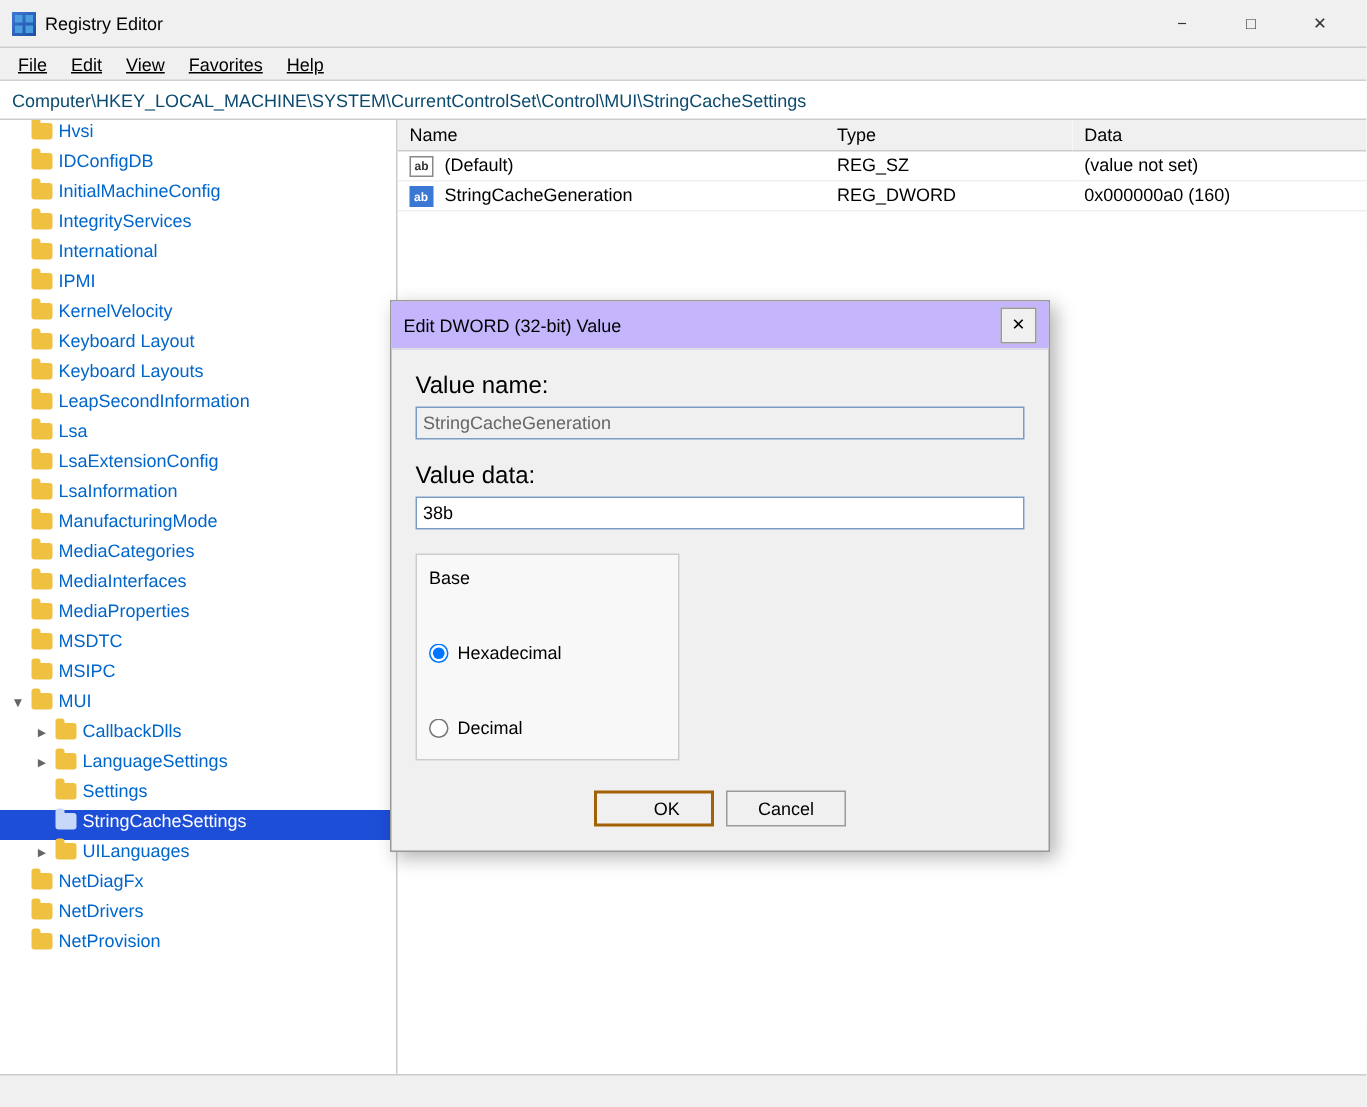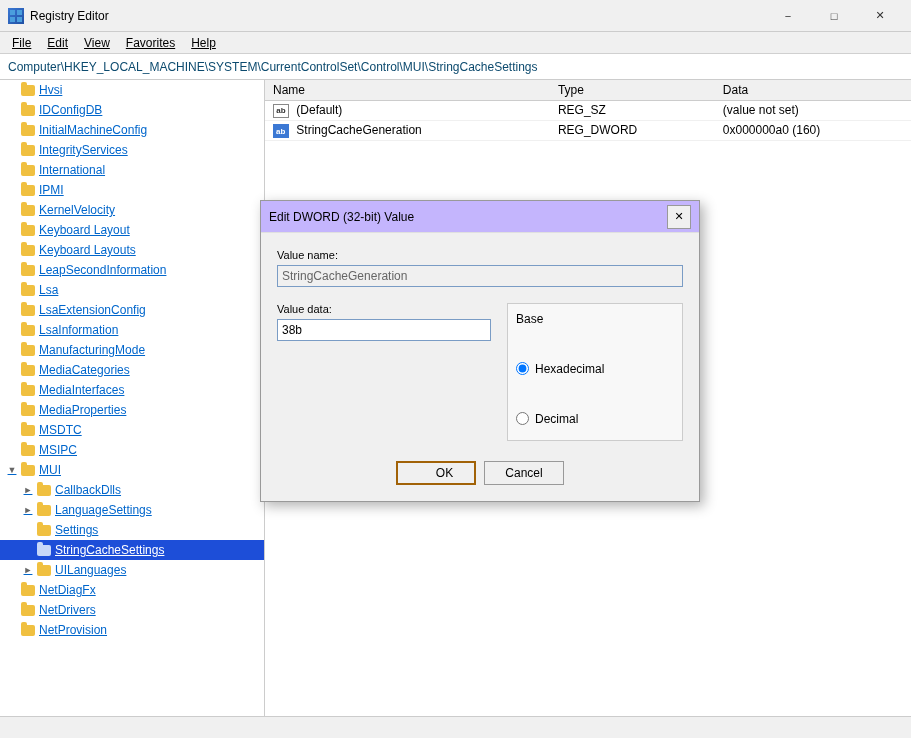"Hvsi" .tree-item { align-items: center -> none; text-decoration: underline -> none }
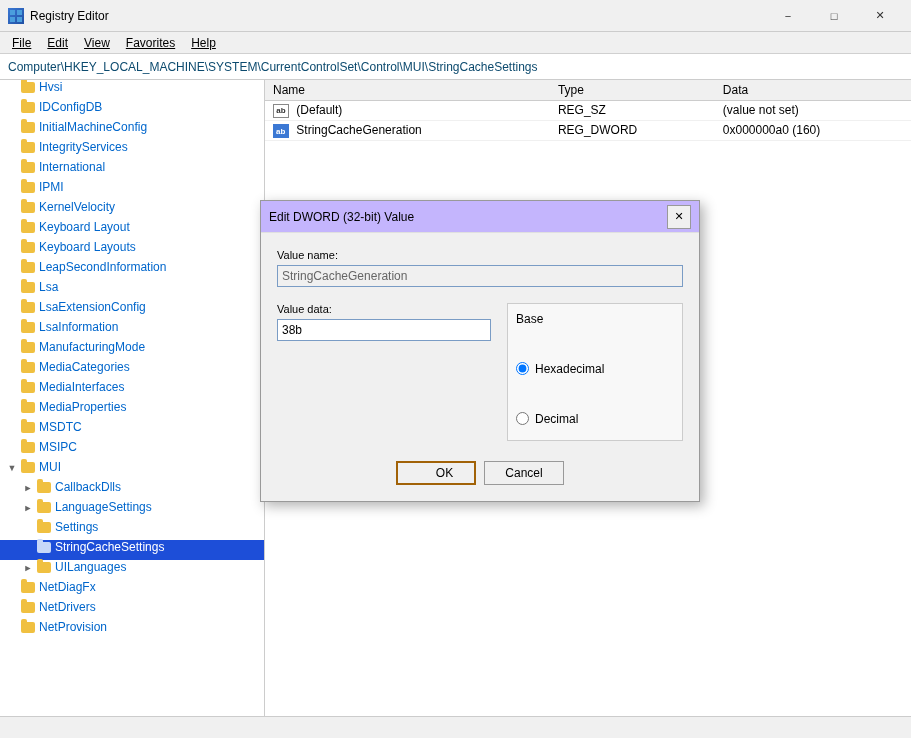"Value name:" .dialog-label { font-size: 11px -> 16px }
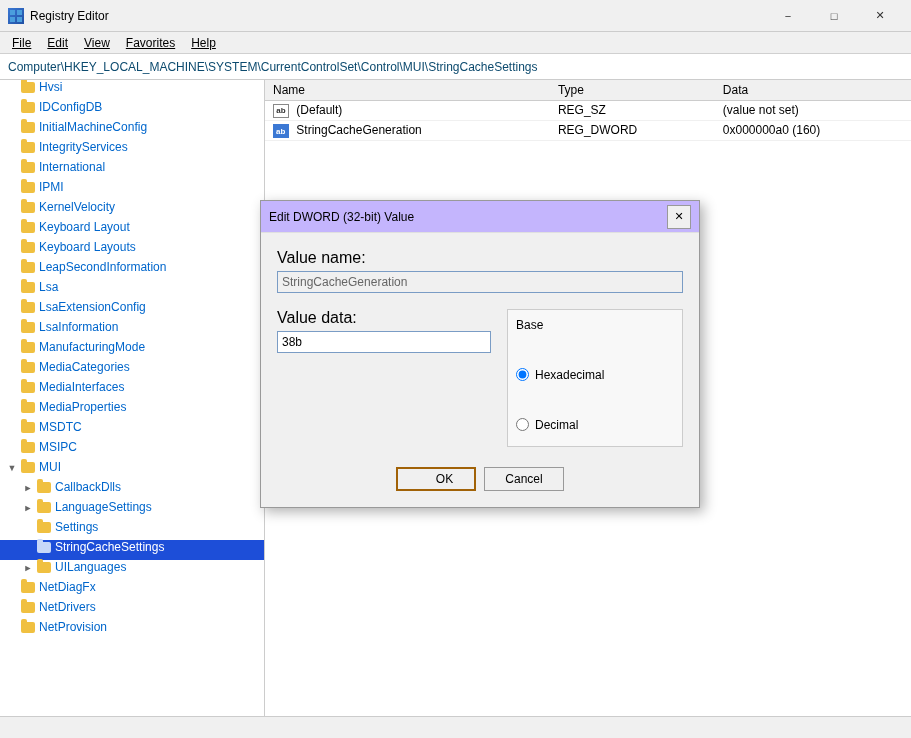"Value data:" .dialog-row { flex-direction: none -> column }
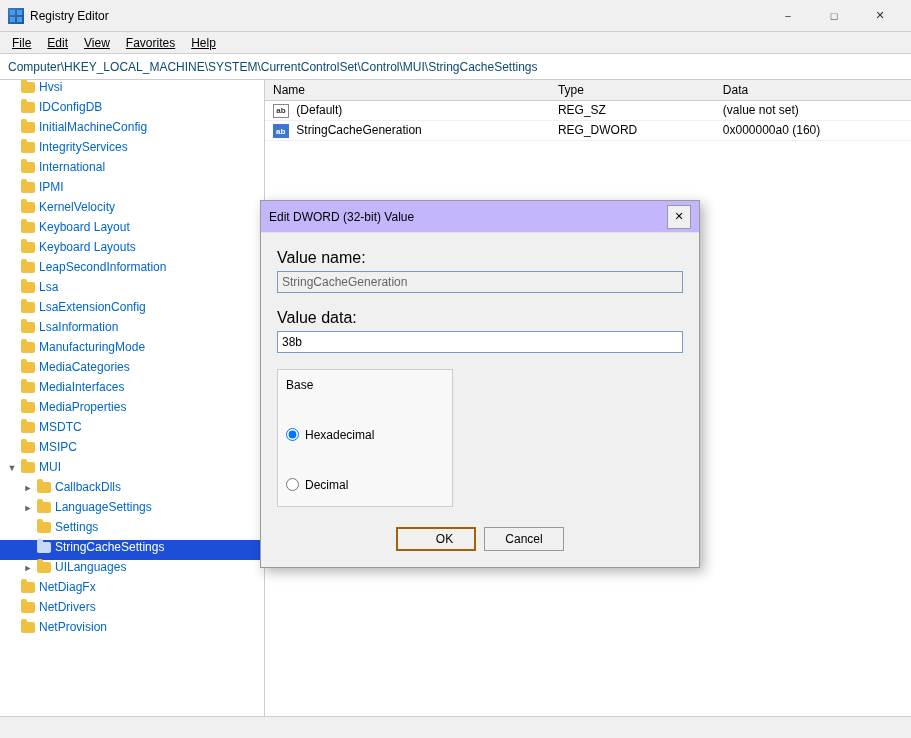"Hexadecimal" .radio-option { align-items: flex-start -> flex-end }
